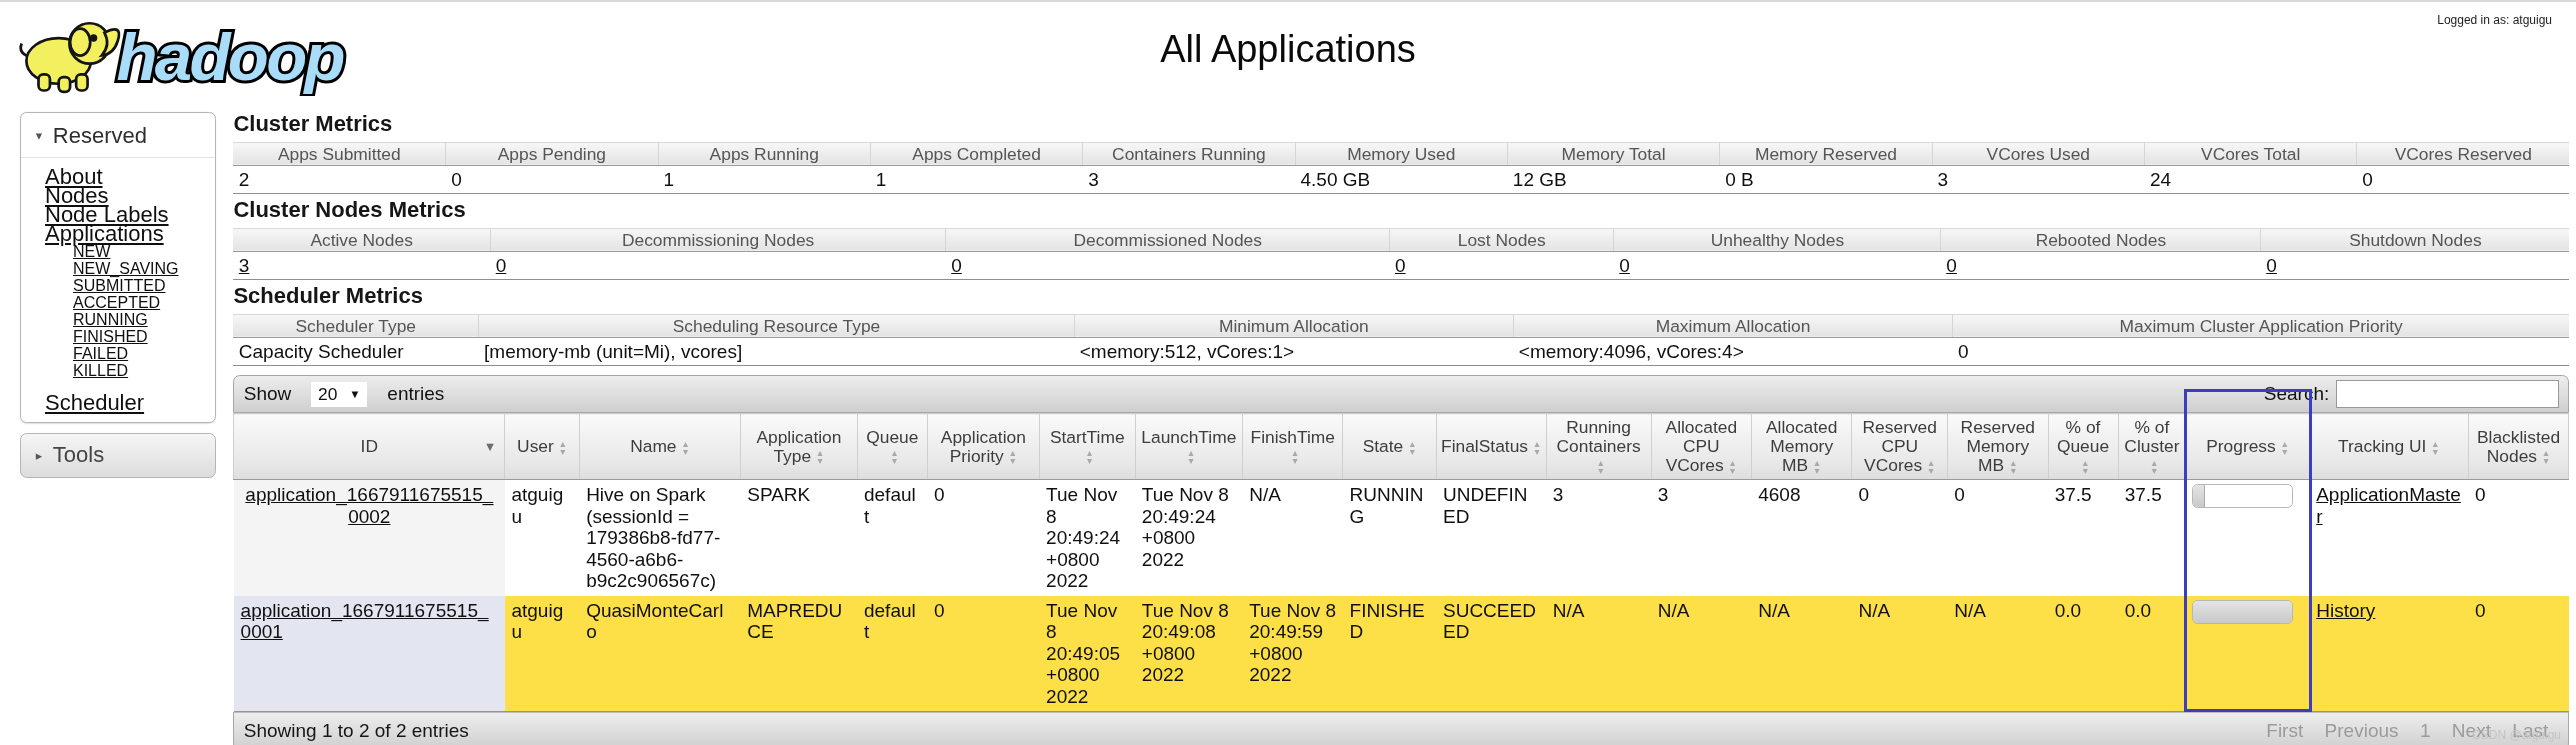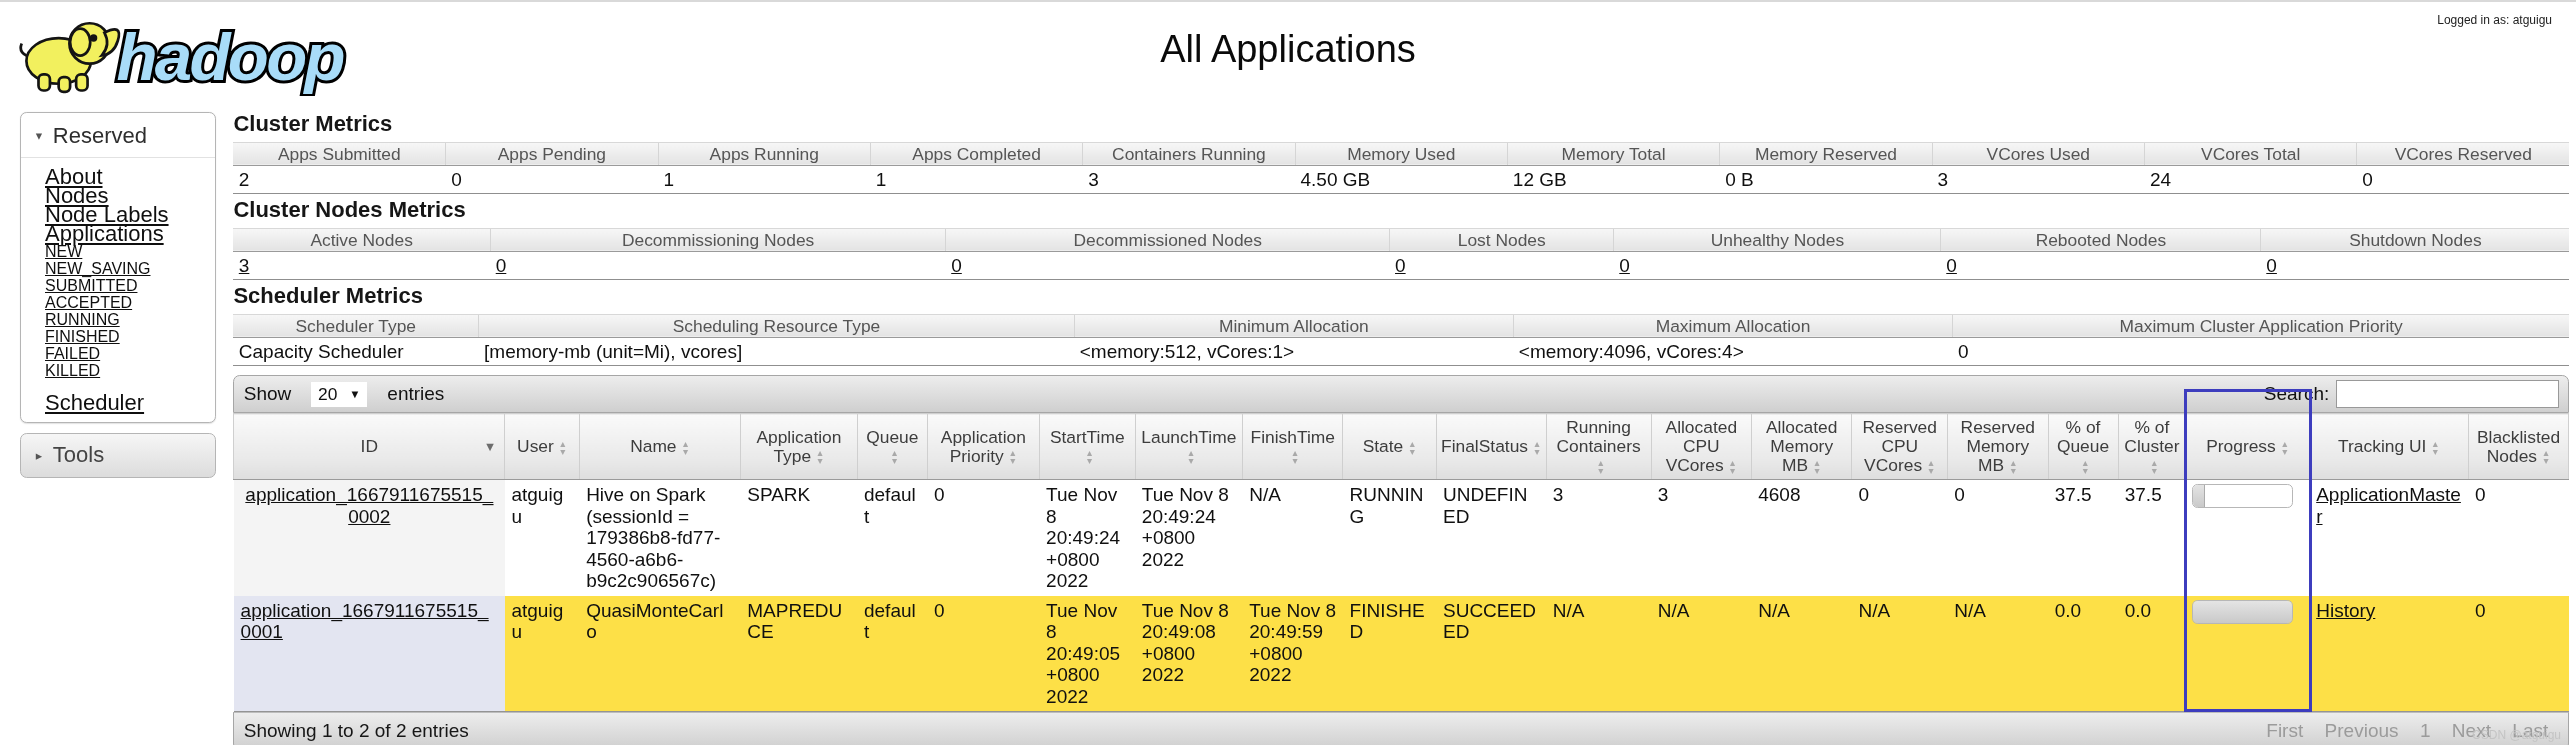"NEW" .sub-links { margin-left: none -> 28px }
